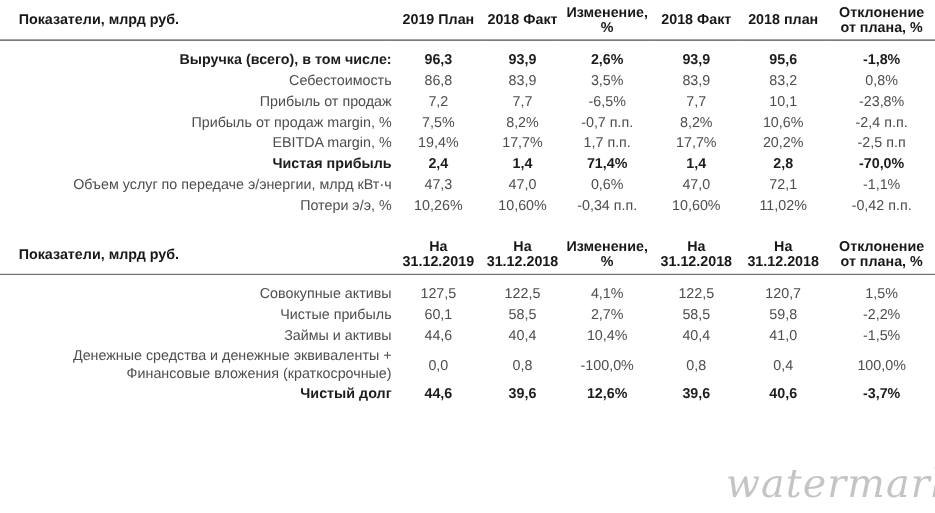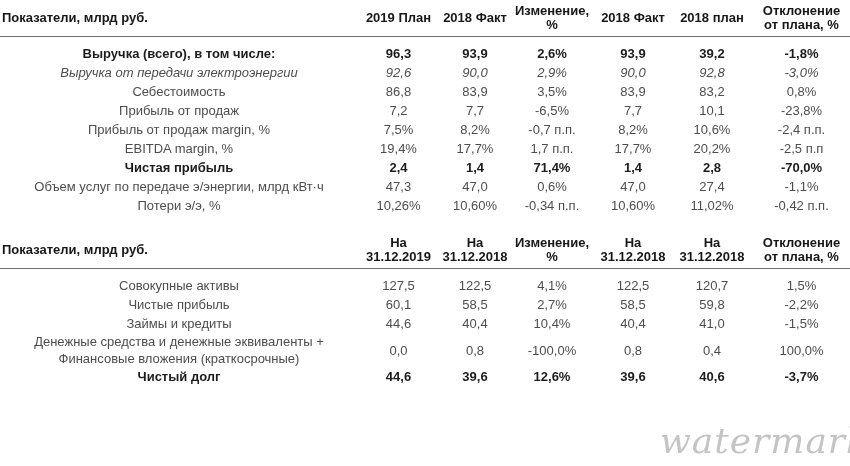"Показатели, млрд руб." thead th.label { padding-left: 2px -> 17px }
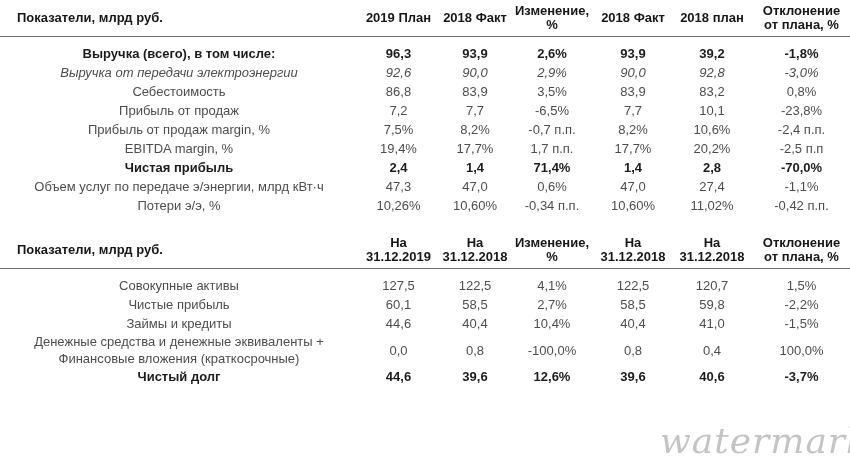"Выручка (всего), в том числе:" tbody td.label { text-align: center -> right }
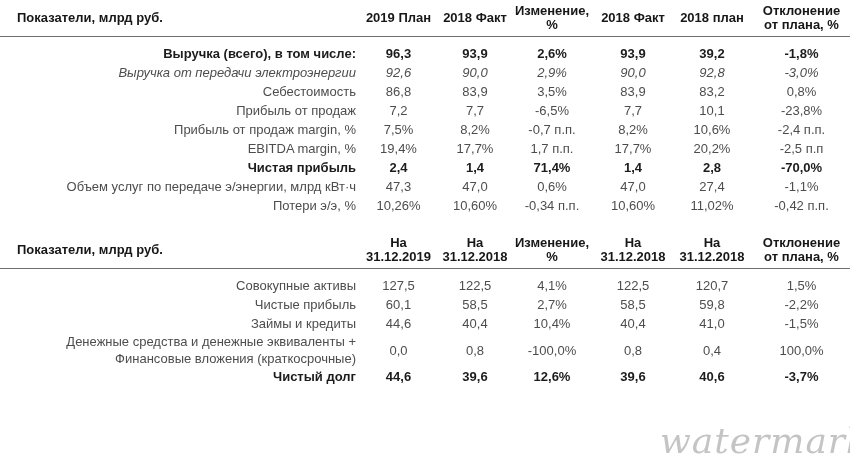"39,2" td { text: 39,2 -> 95,6 }
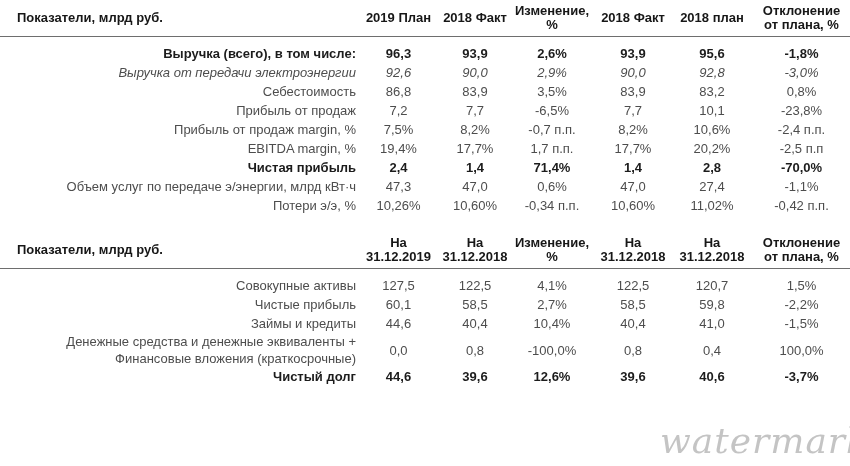"Выручка от передачи электроэнергии" tr.italic { html: <tr> <td>Выручка от передачи электроэнергии</td> <td>92,6</td> <td>90,0</td> <td>2,9%</td> <td>90,0</td> <td>92,8</td> <td>-3,0%</td> </tr> -> none }
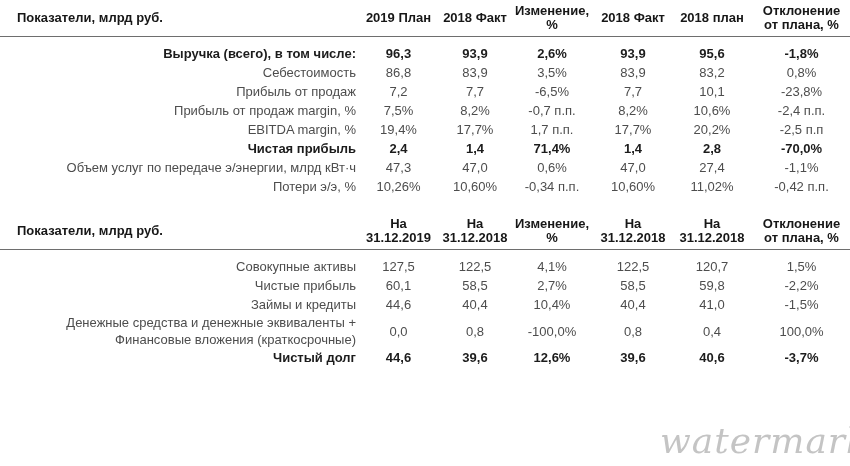"27,4" td { text: 27,4 -> 72,1 }
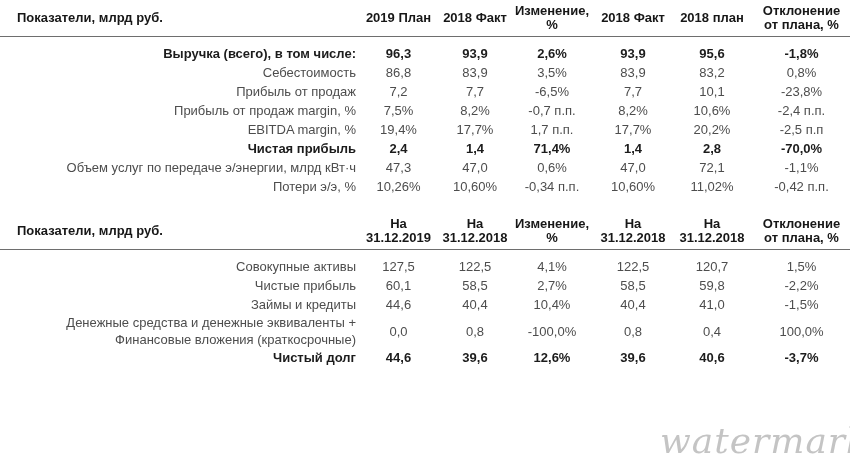"Займы и кредиты" td.label { text: кредиты -> активы }
